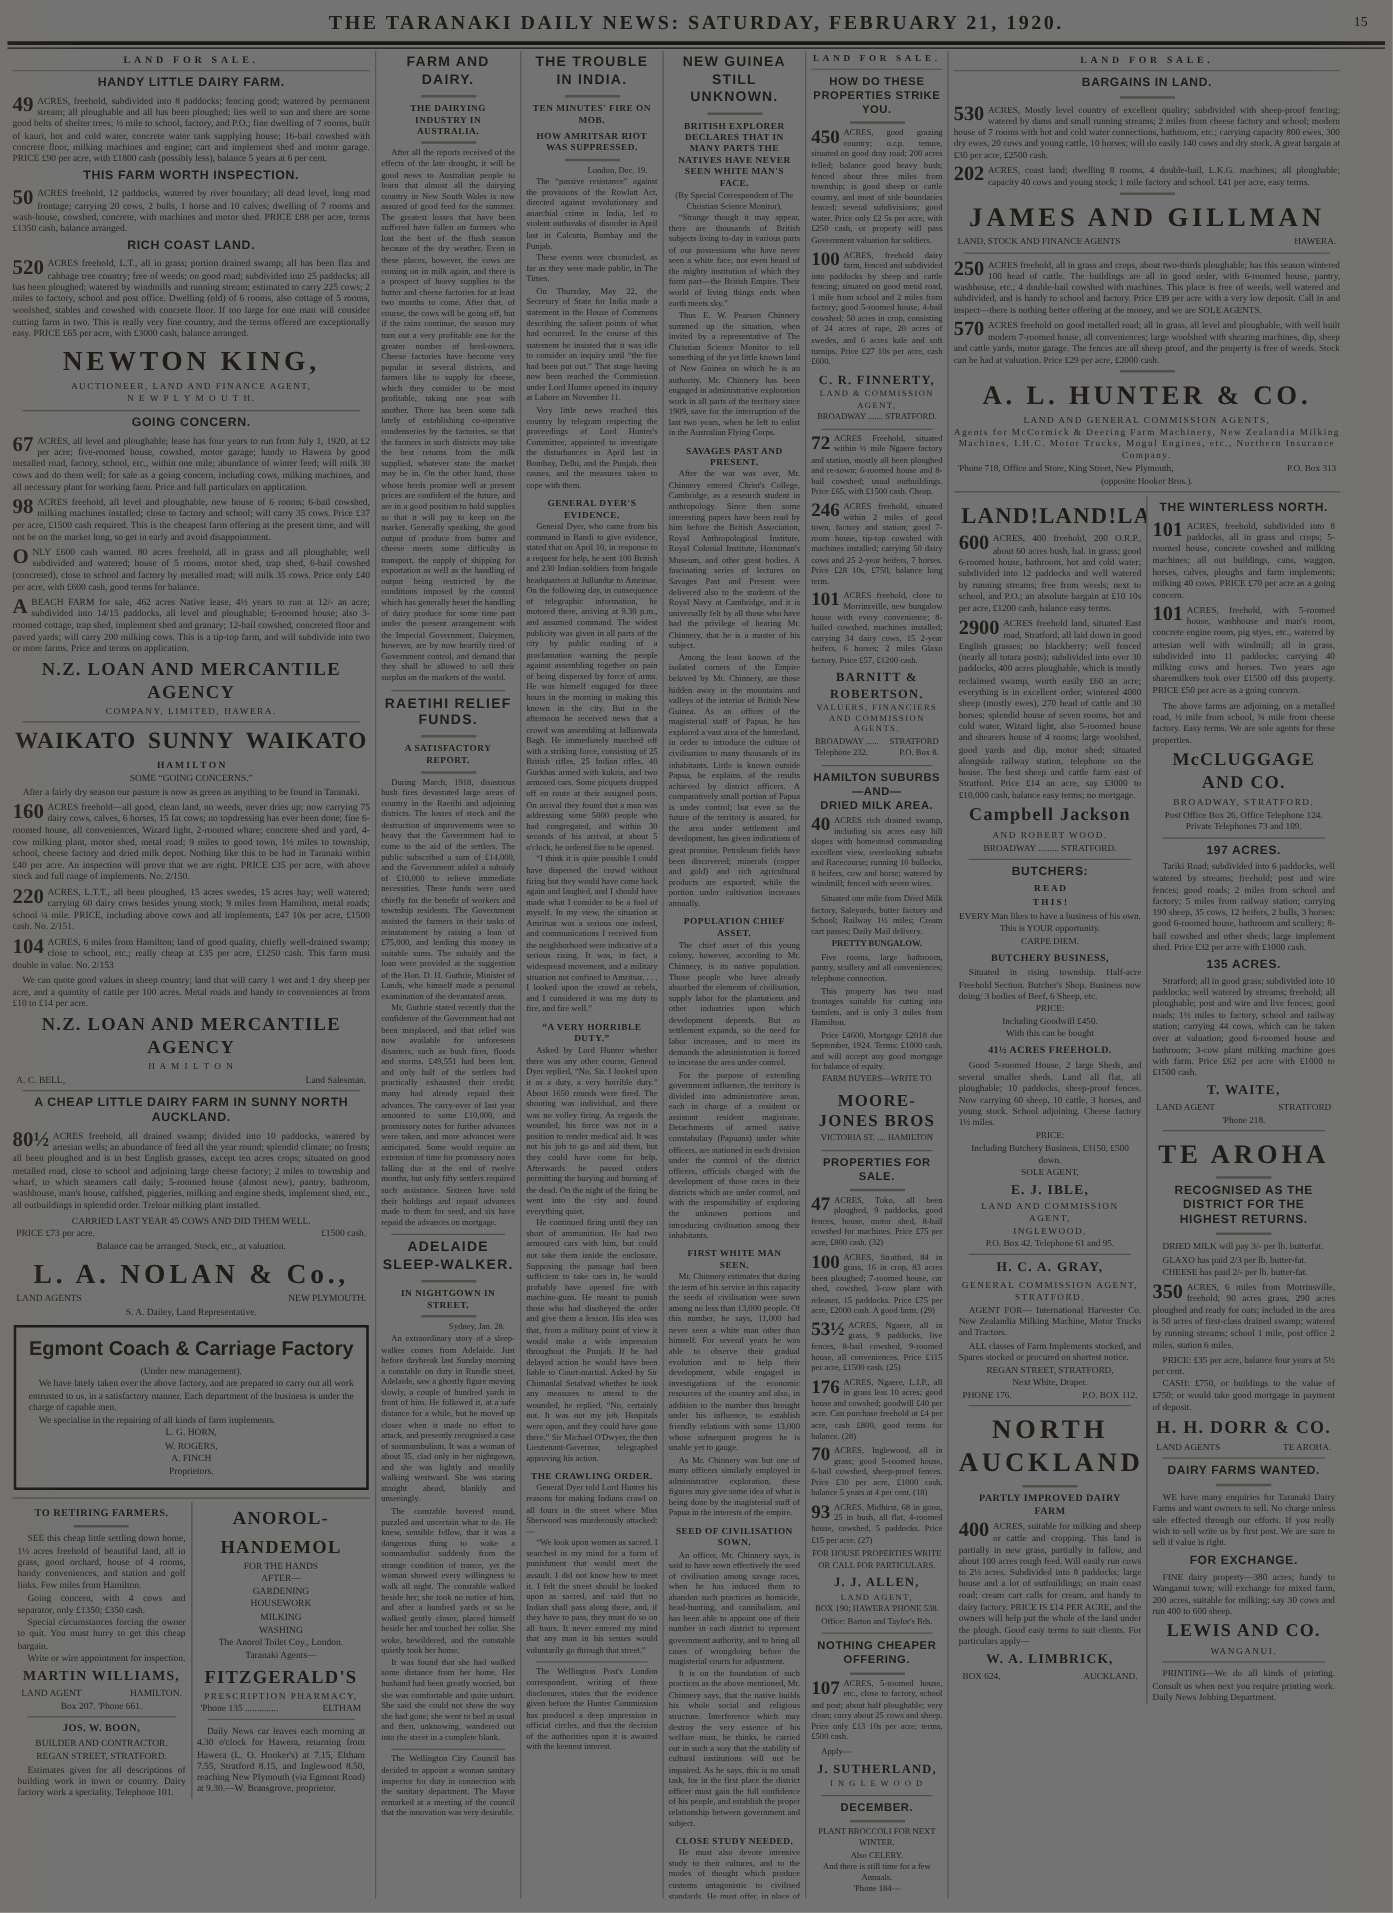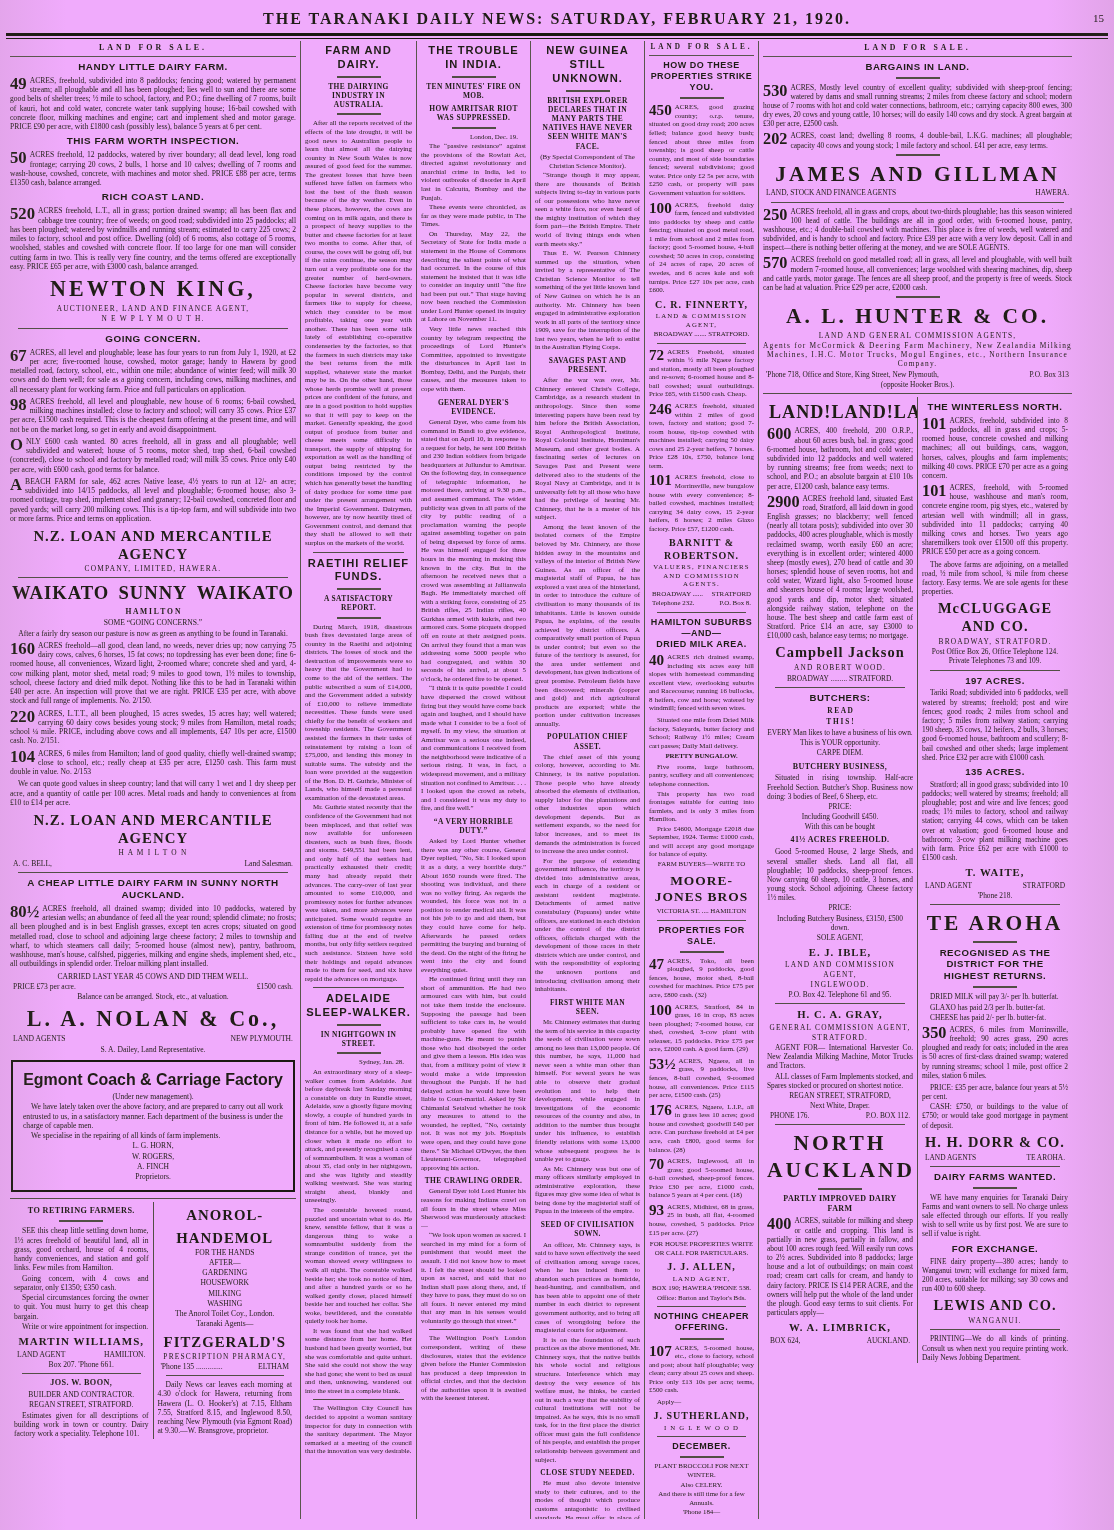"THE TARANAKI DAILY NEWS: SATURDAY," .page { background: #f0abfc -> #737373 }
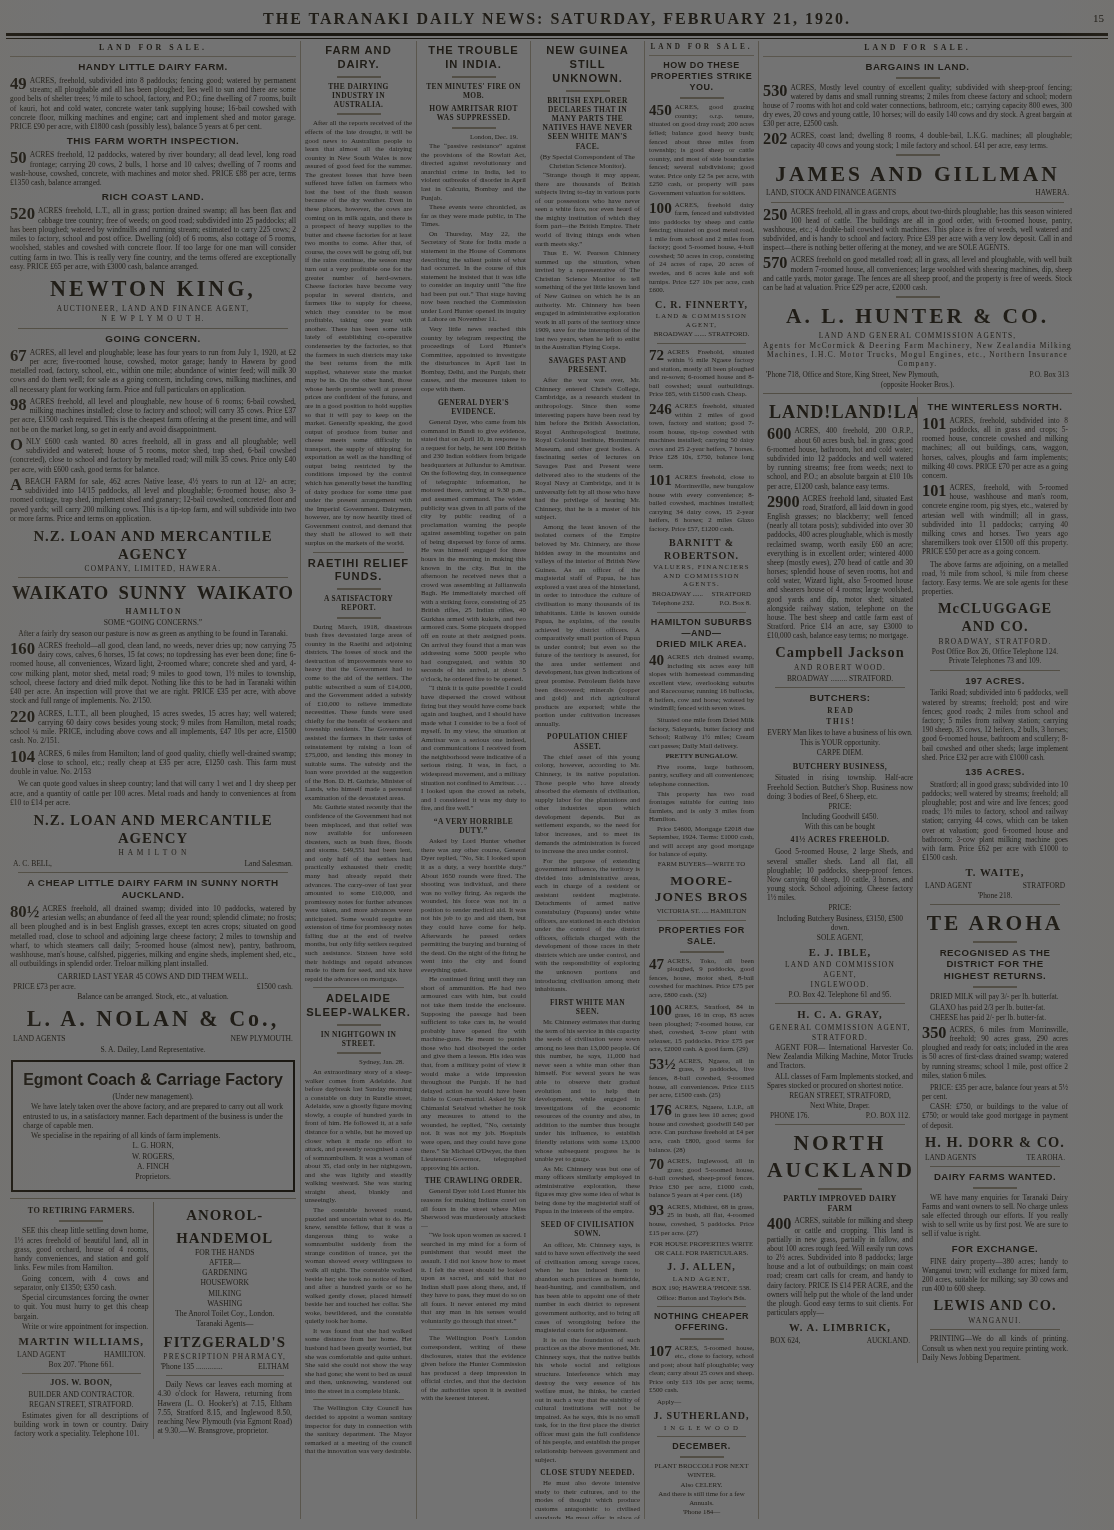"15" .mast-page { right: 10px -> 20px }
